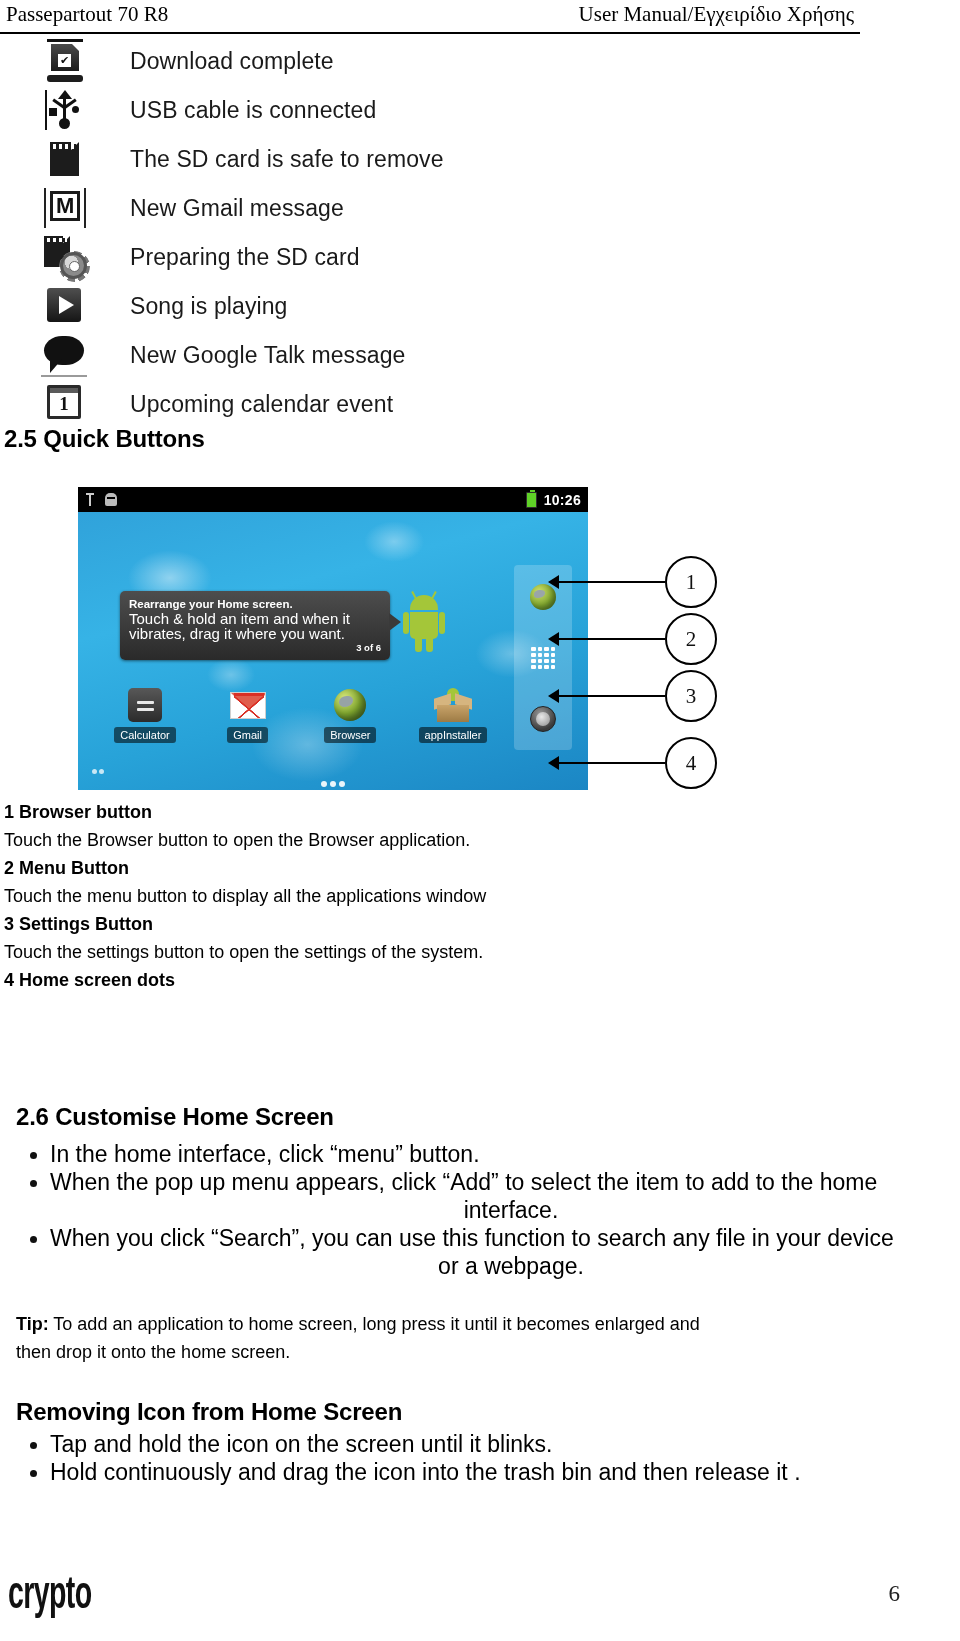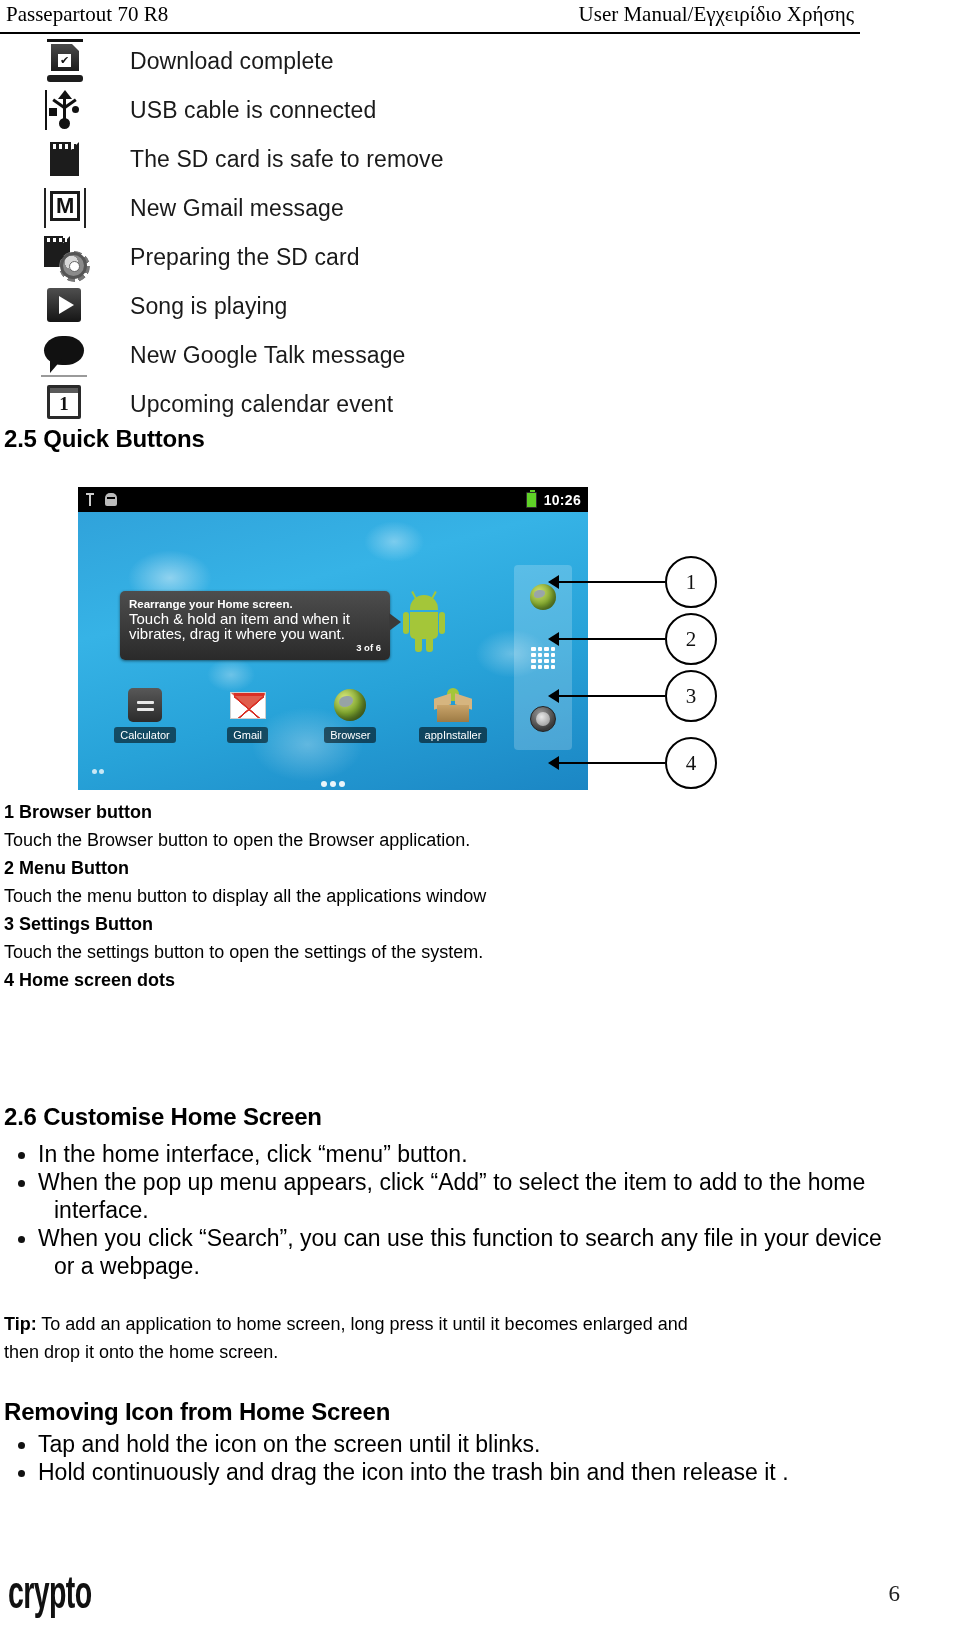"2.6 Customise Home Screen" div { left: 4px -> 16px }
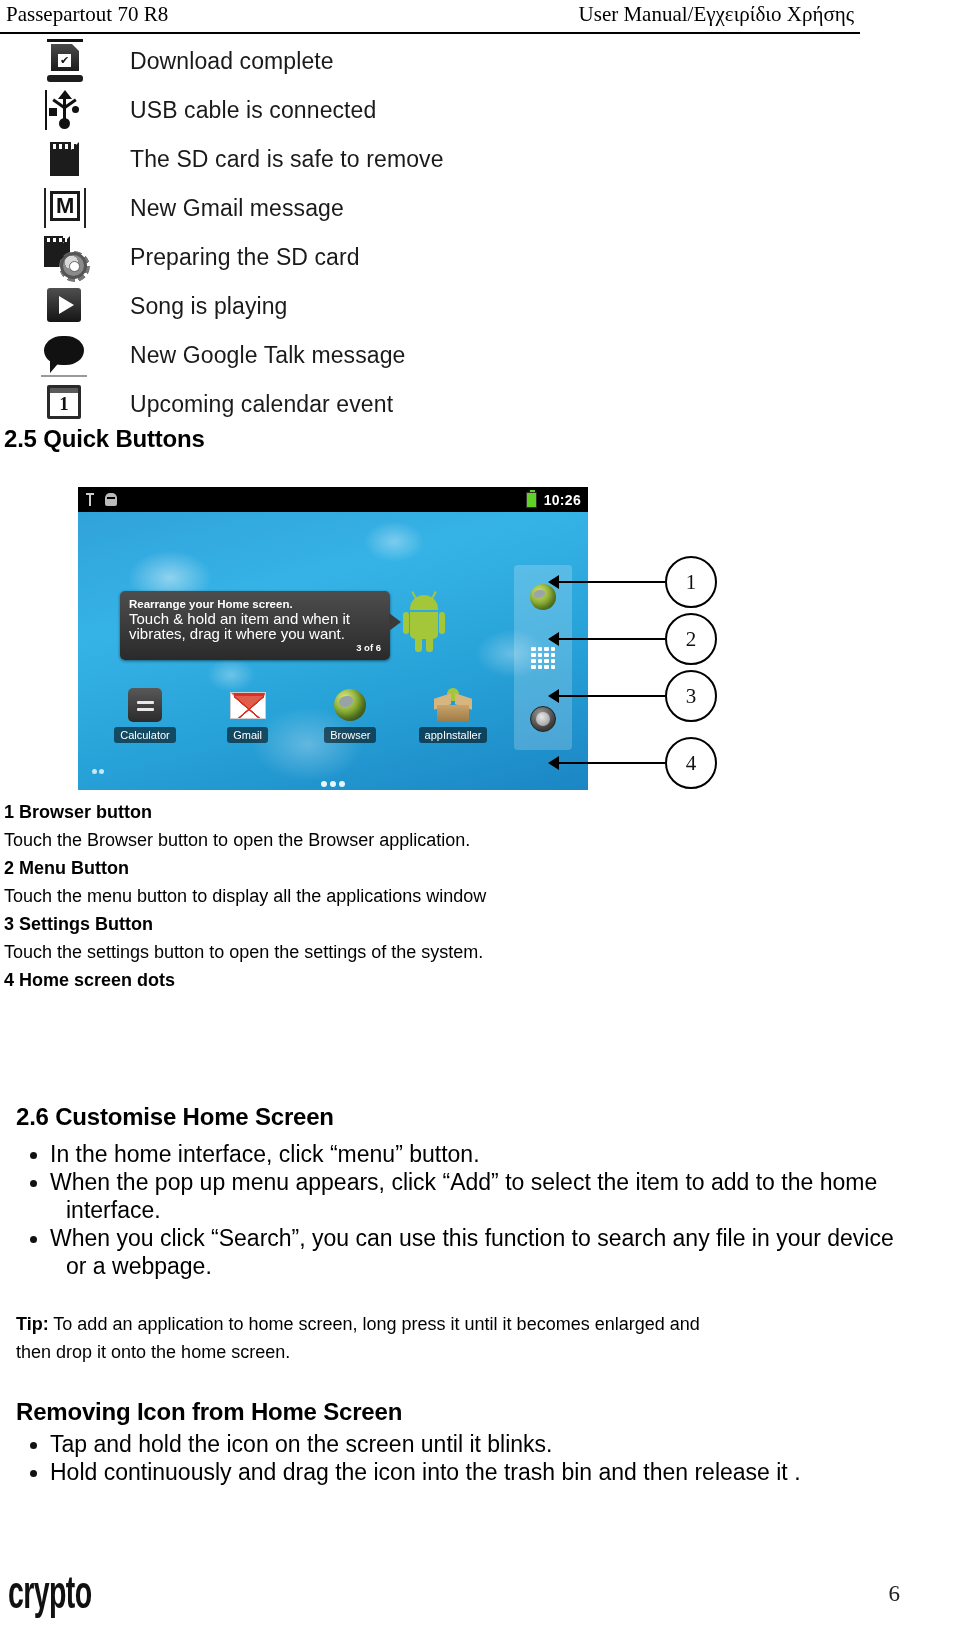"interface." .cont-line { text-align: none -> center }
